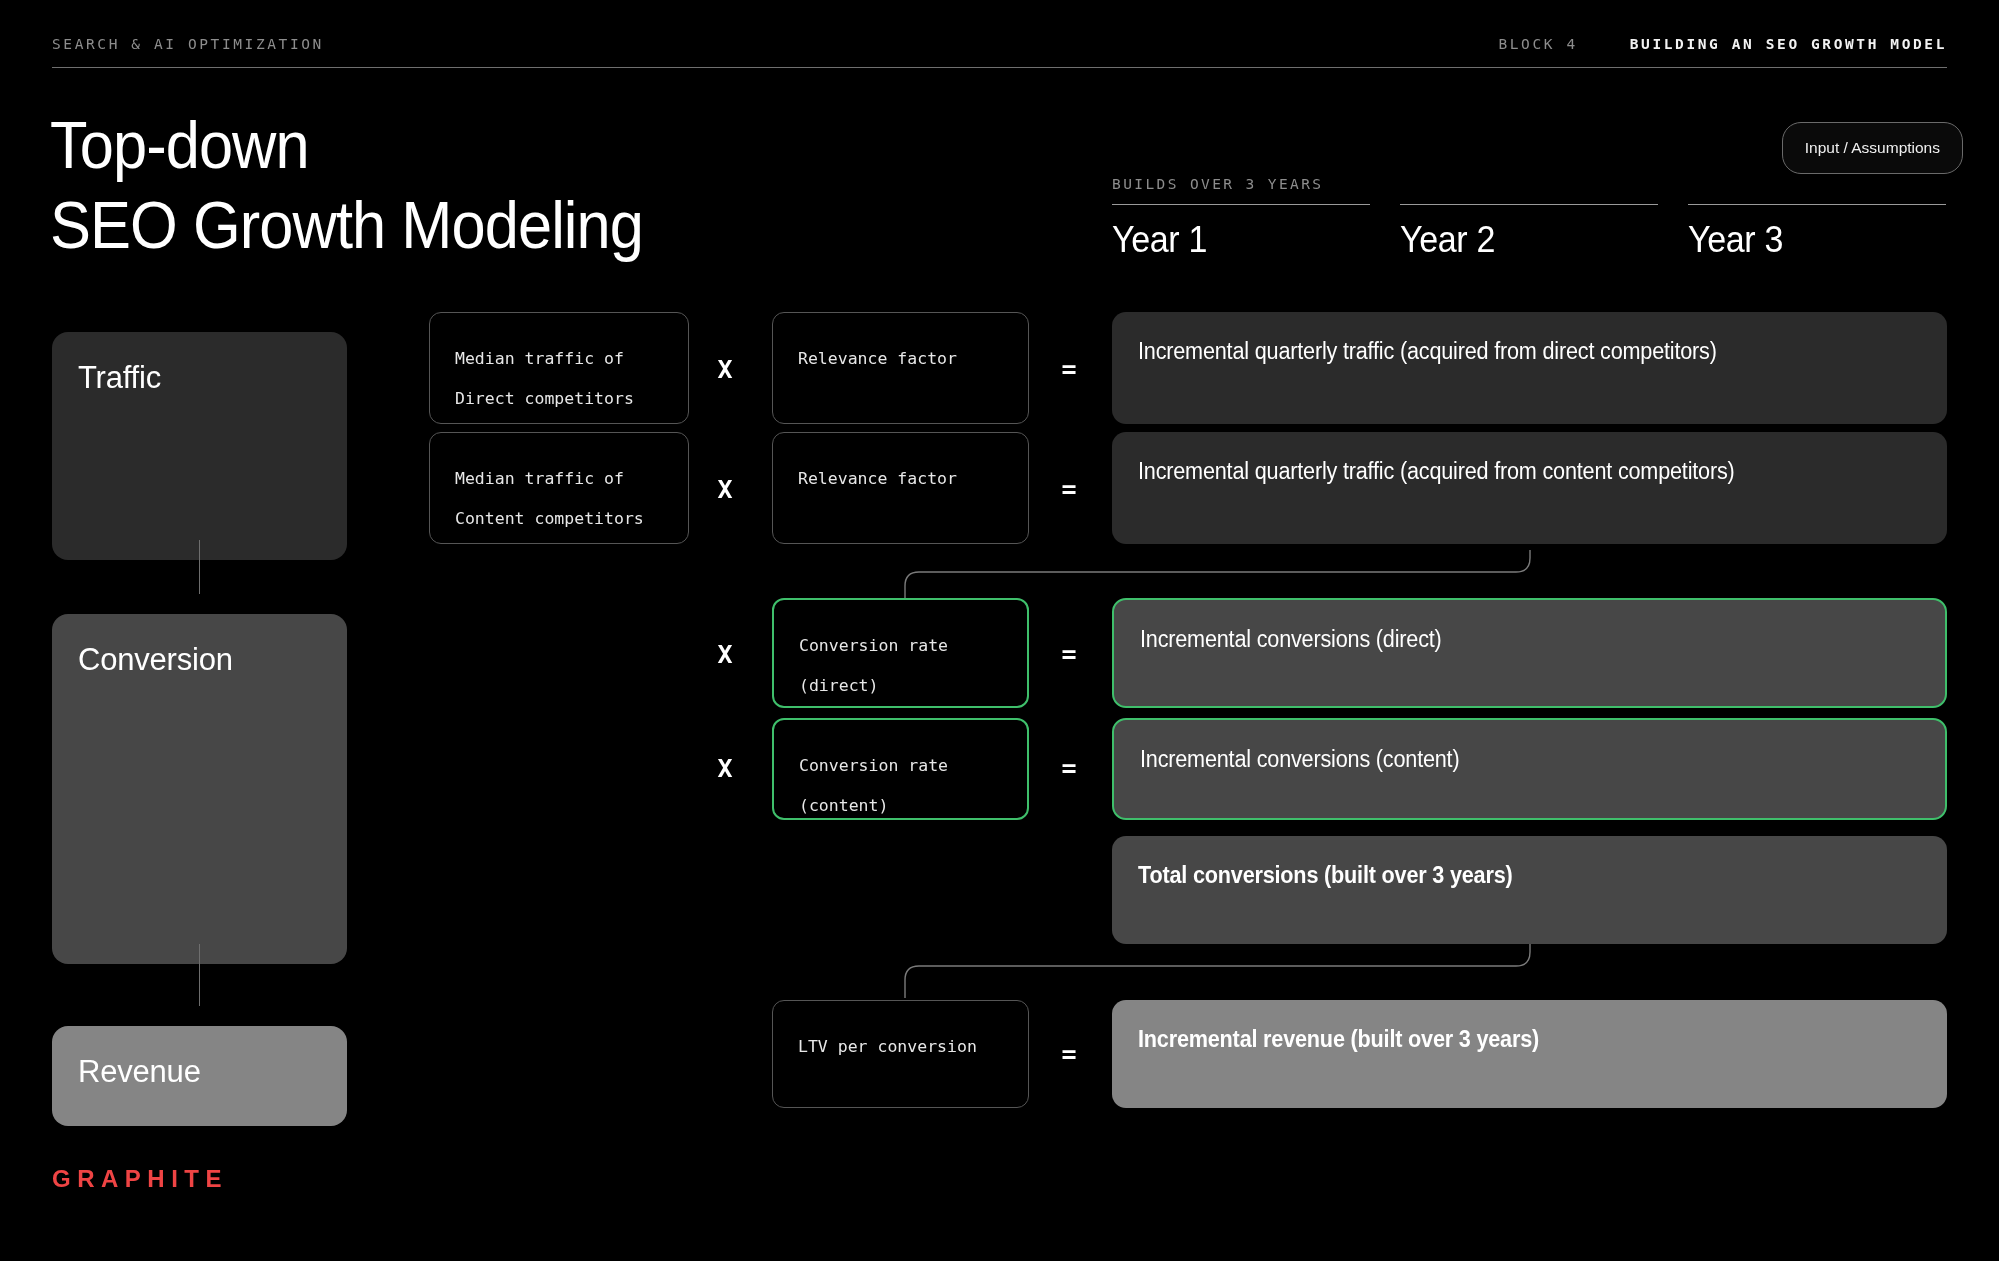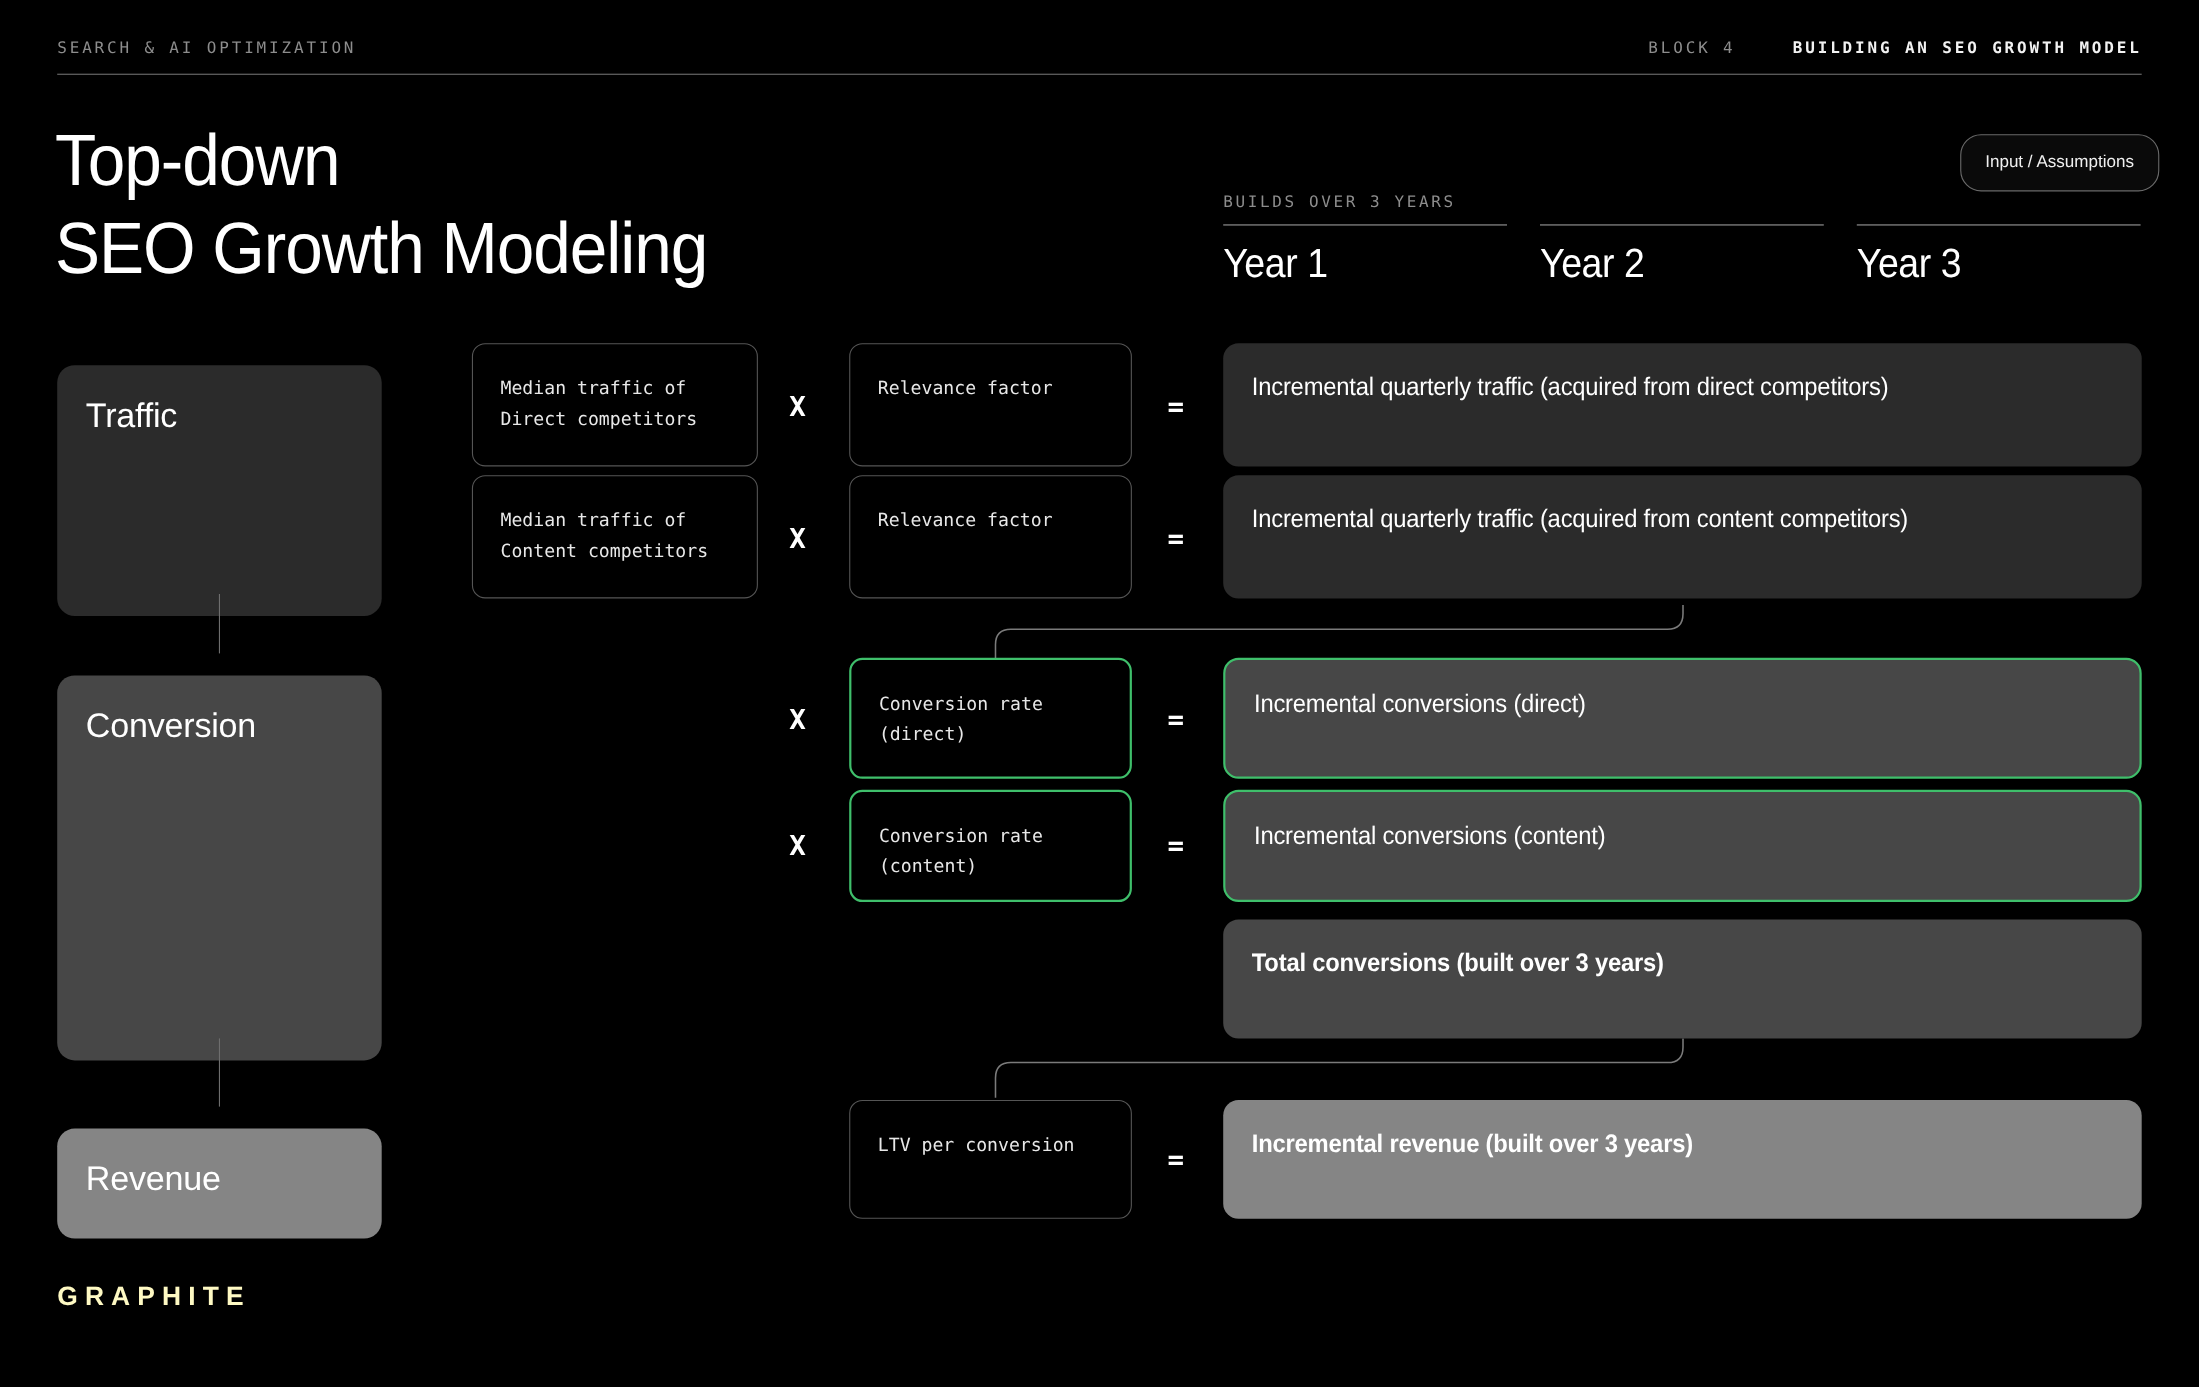"Median traffic of" .fbox { line-height: 28px -> 40px }
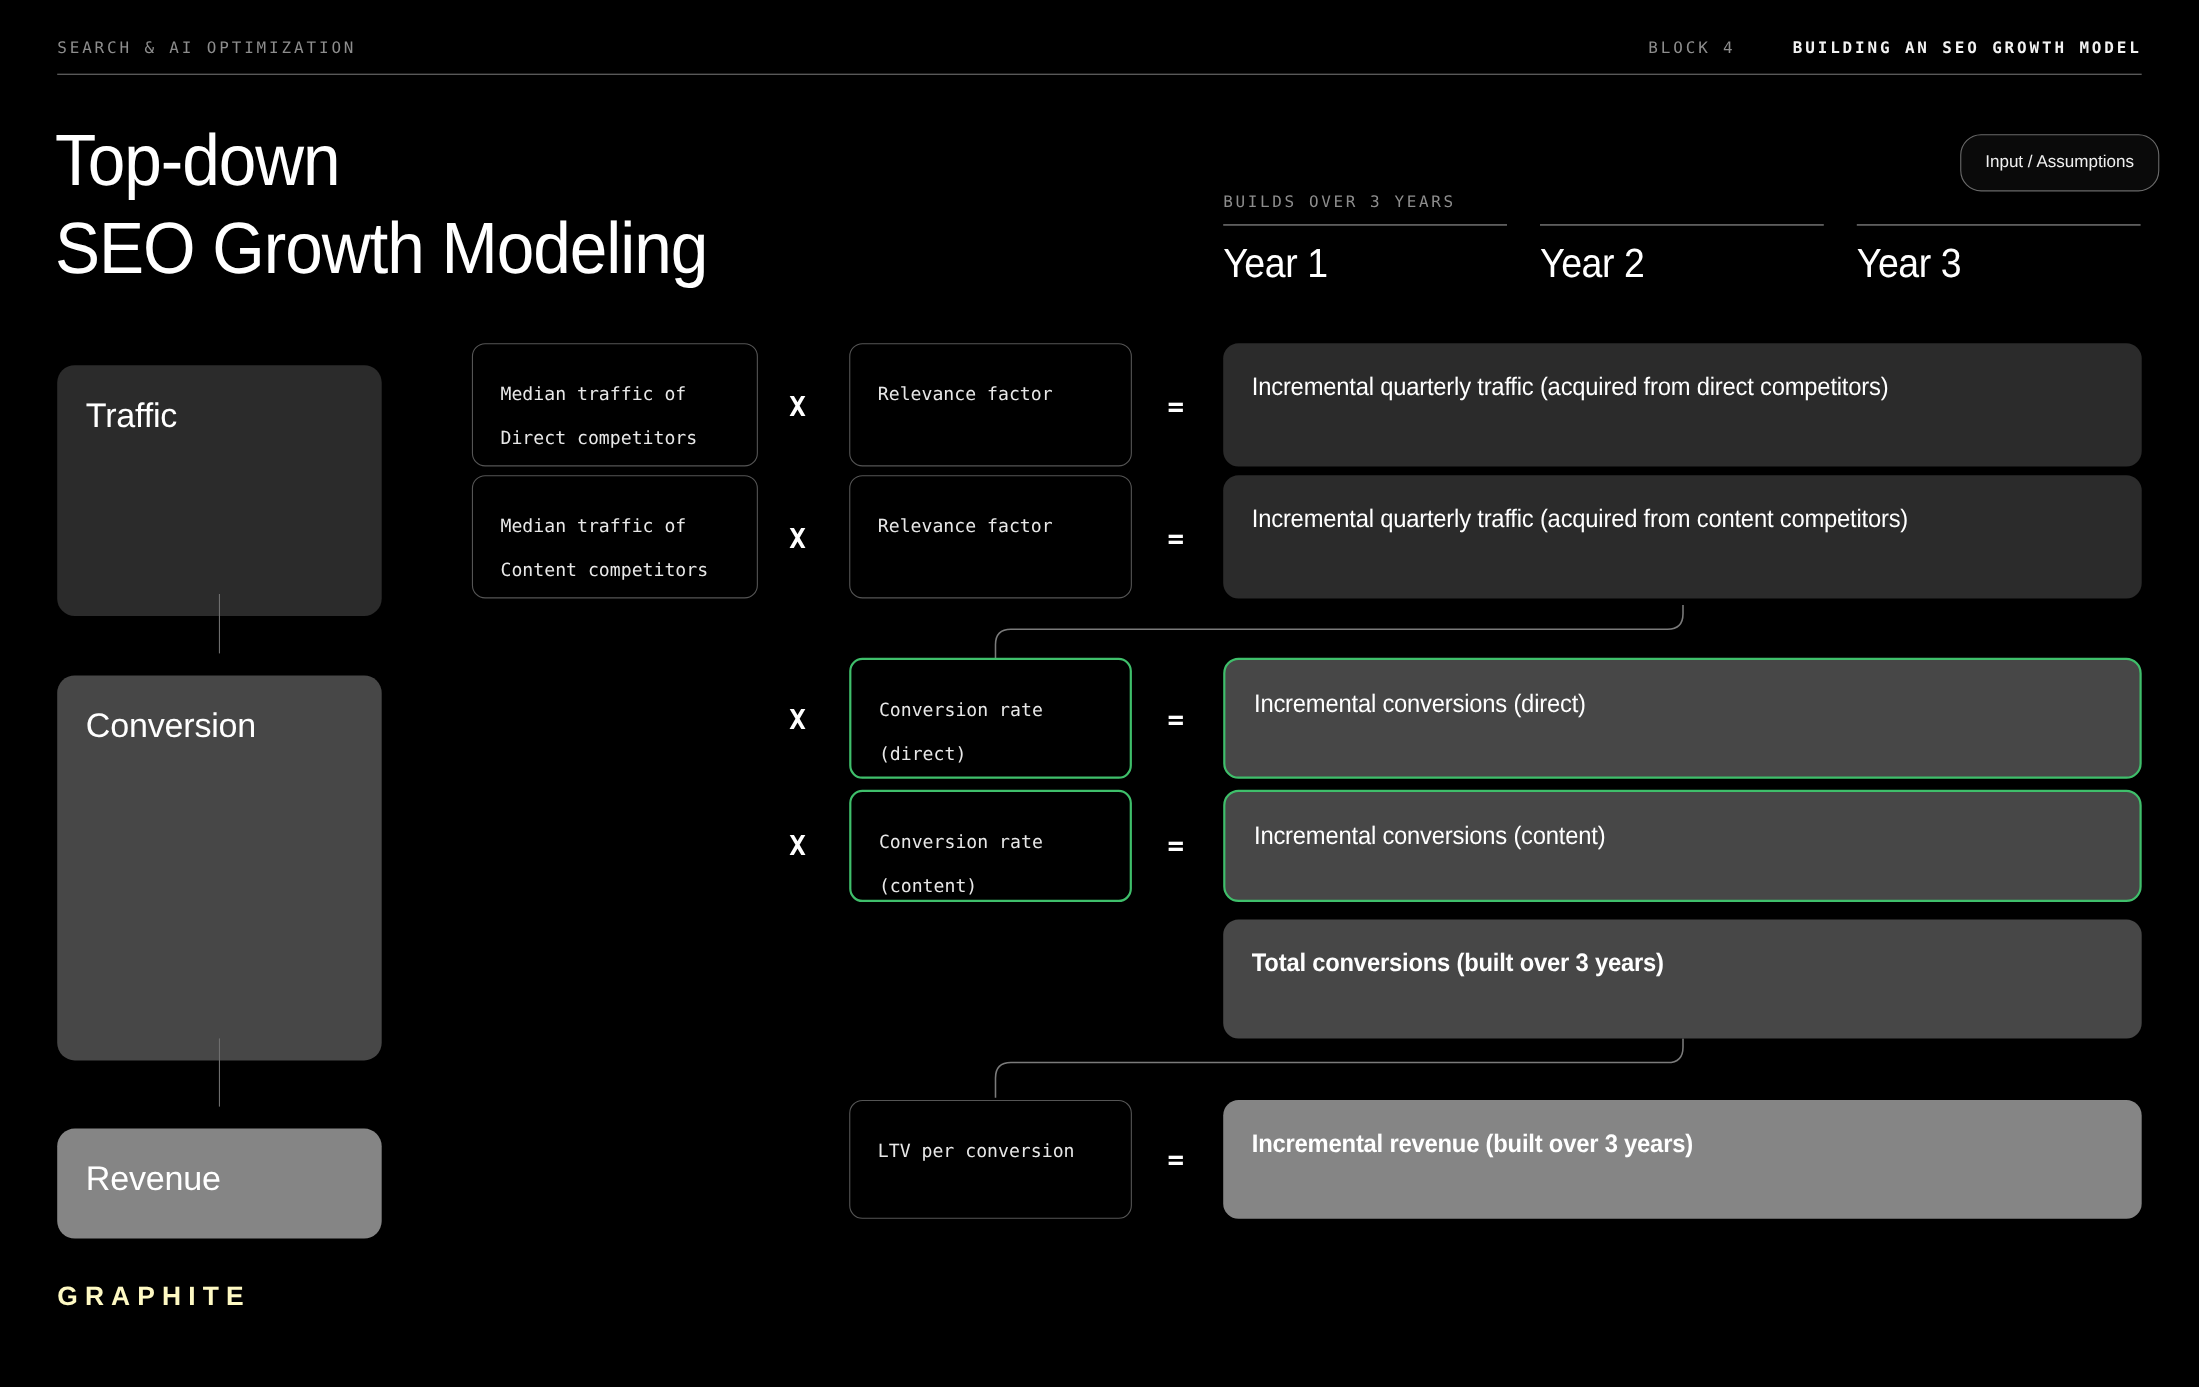"GRAPHITE" .logo { color: #fef9c3 -> #ef4444 }
